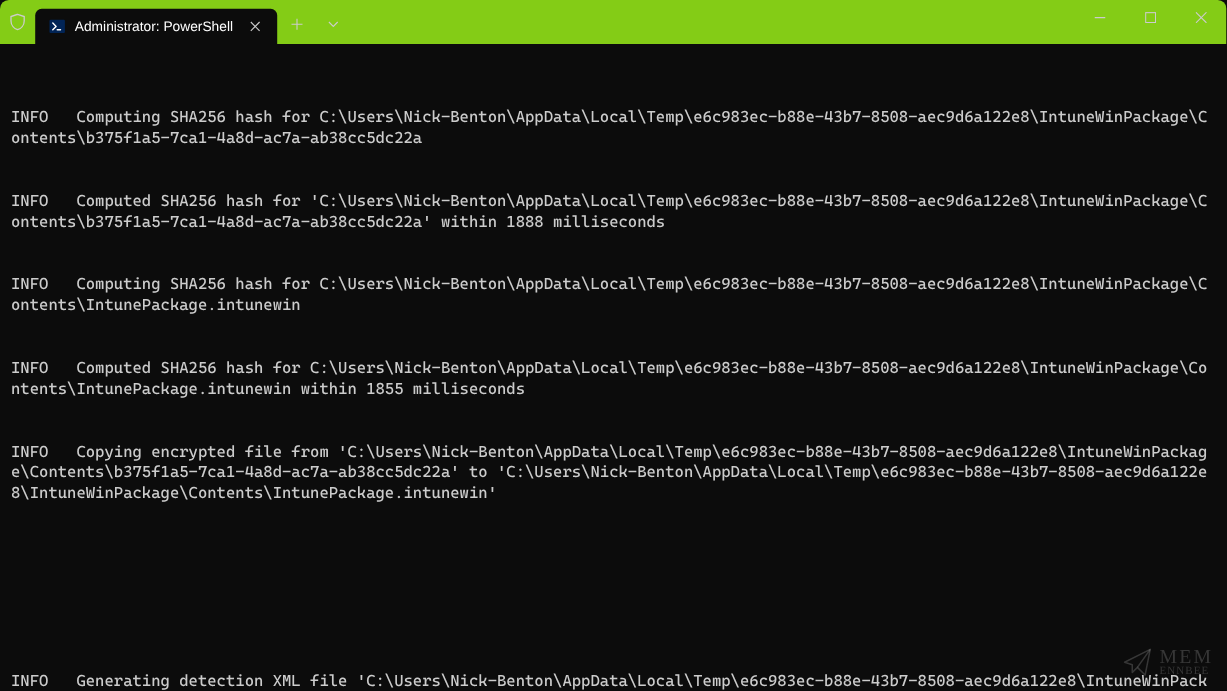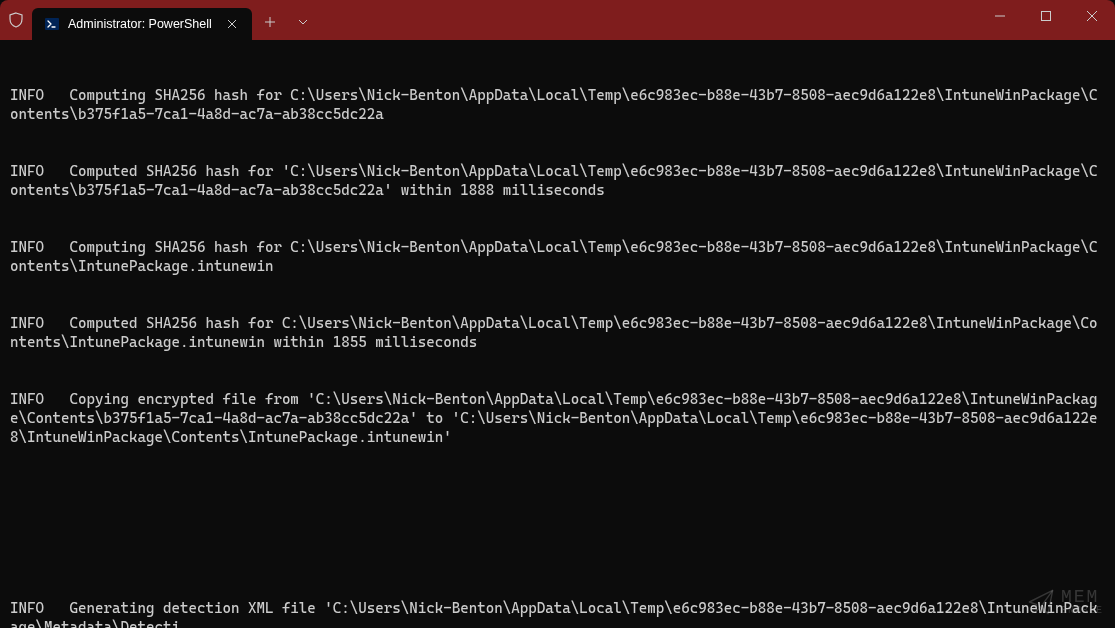"Administrator: PowerShell" .titlebar { background: #7f1d1d -> #84cc16 }
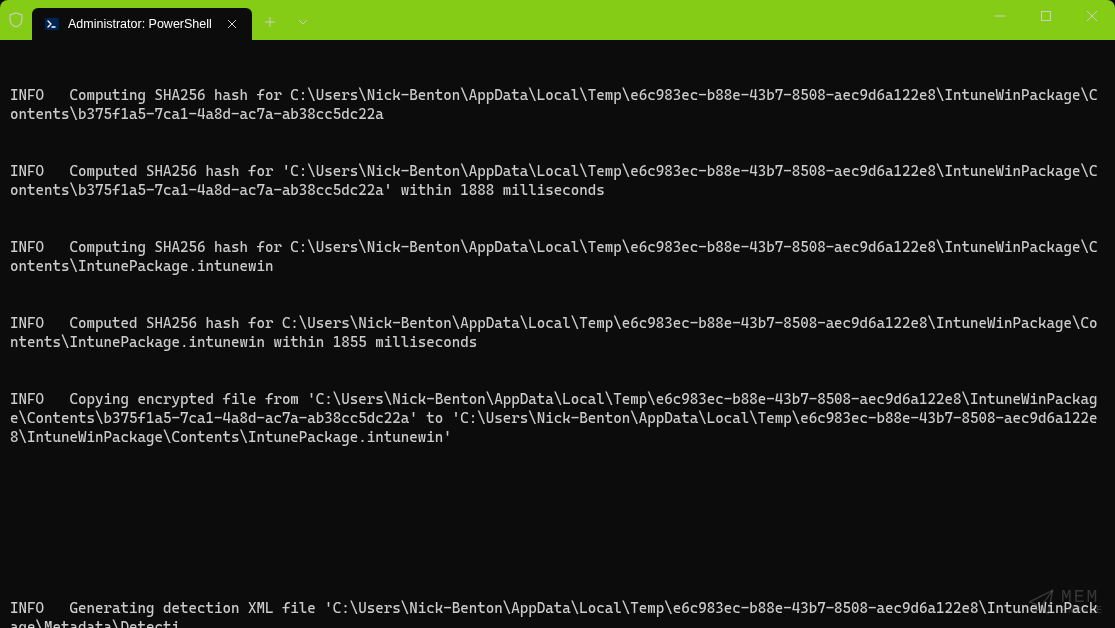"INFO Computing SHA256 hash for" .terminal { padding: 8px 10px -> 20px 10px }
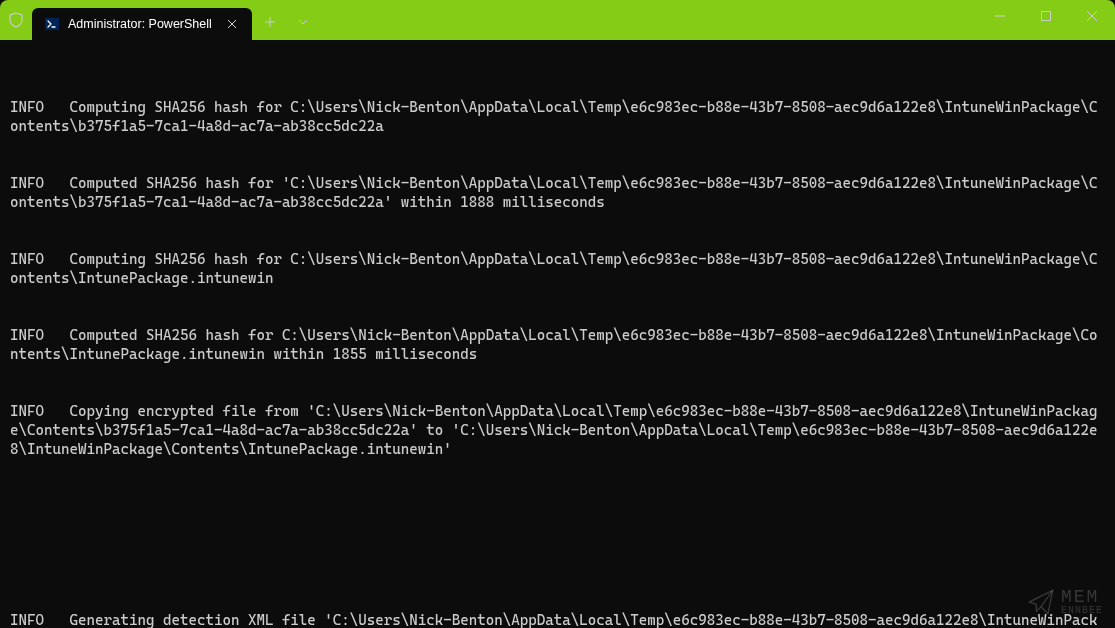"MEM" .watermark { font-family: Liberation Mono, monospace -> Liberation Serif, serif }
